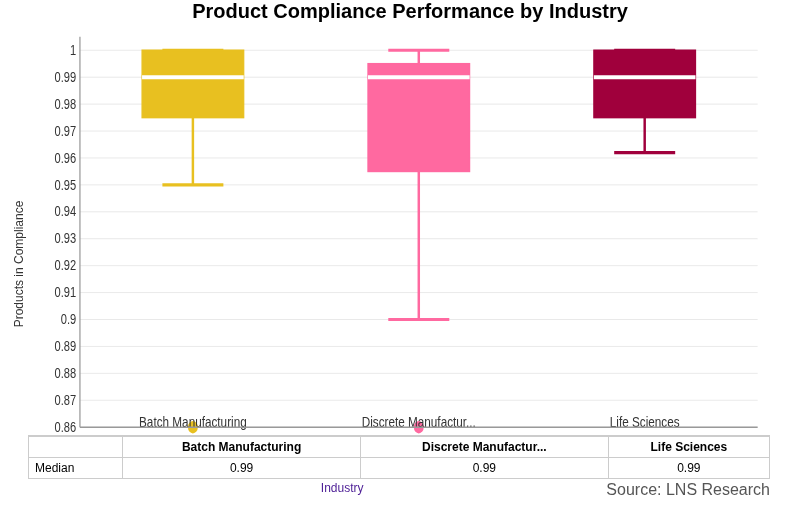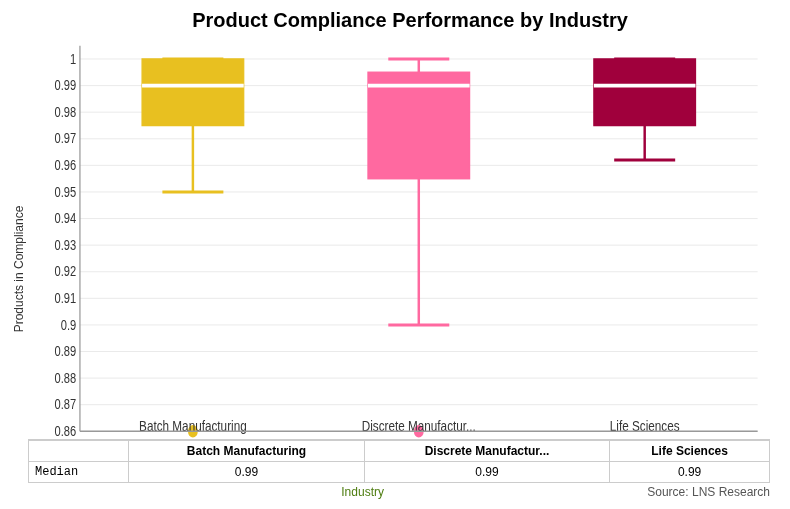"Product Compliance Performance by" .chart-container { padding: 9px 20px 10px 10px -> 0 20px 10px 10px }
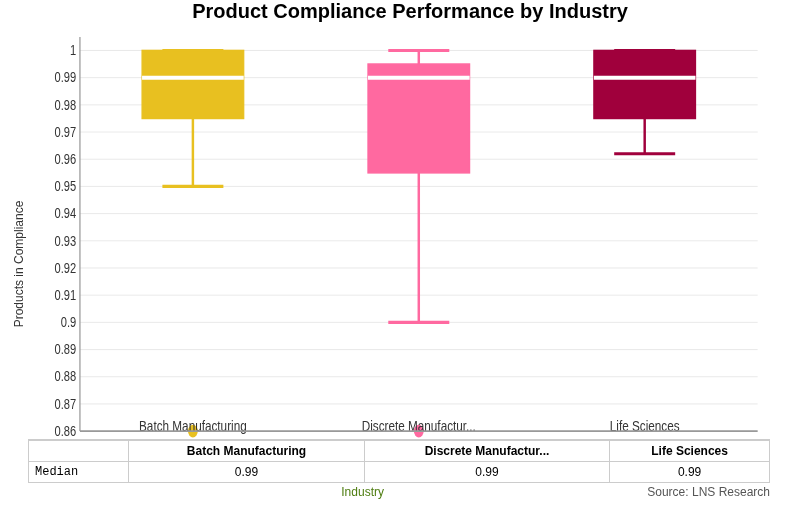"Median" .table-section td:first-child, .table-section th:first-child { font-family: Liberation Mono, monospace -> none }
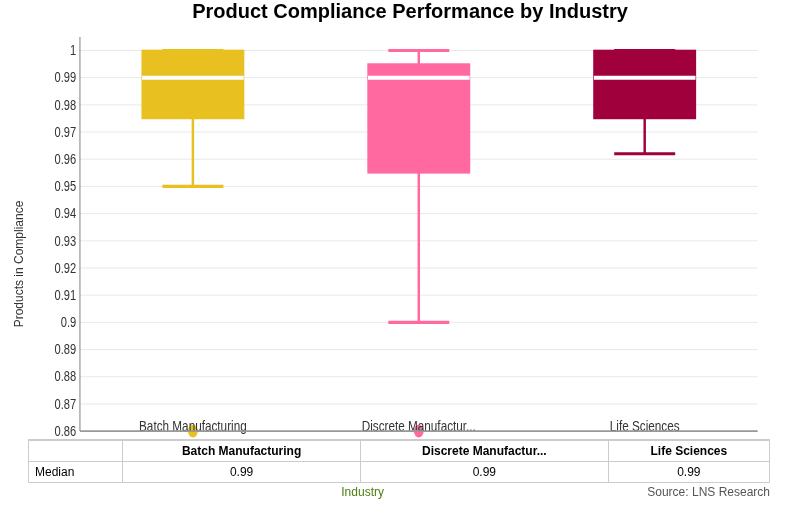"Industry" .x-axis-label { color: #4d7c0f -> #4c1d95 }
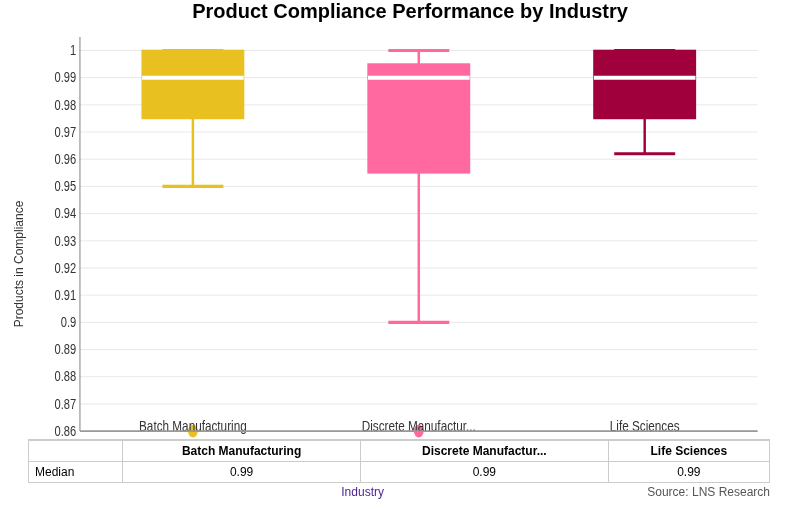"Source: LNS Research" .source-label { font-size: 12px -> 16px }
